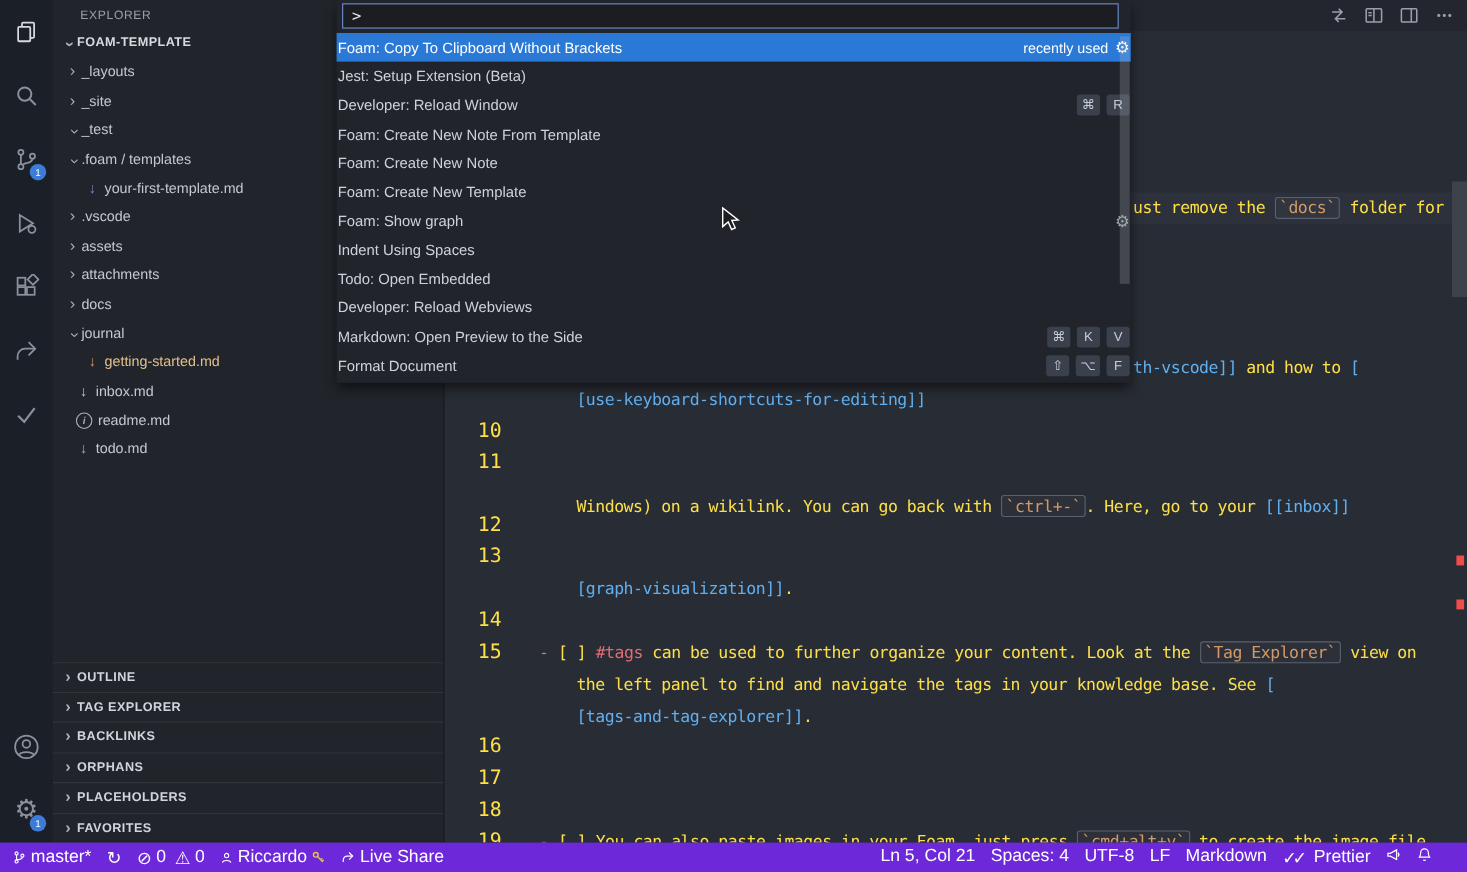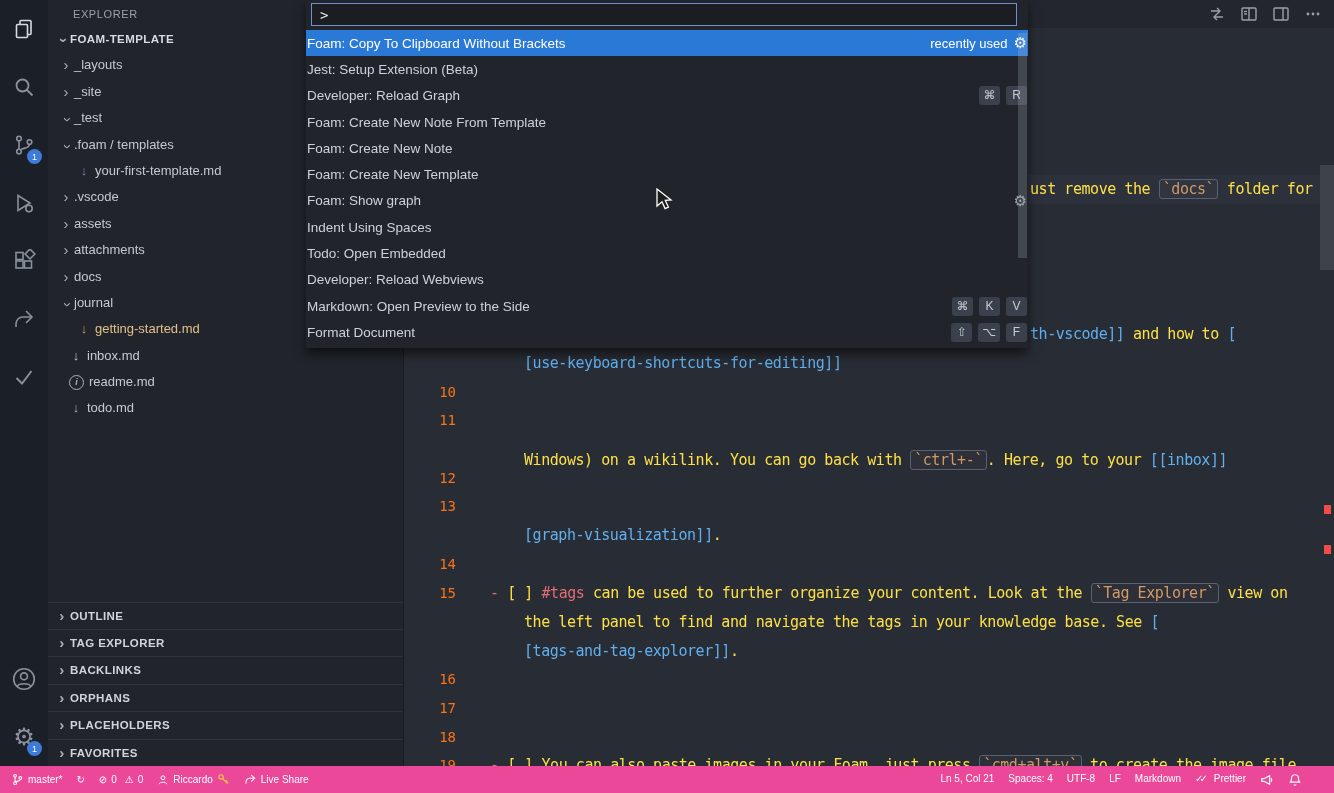"Developer: Reload Graph" span.plabel { text: Graph -> Window }
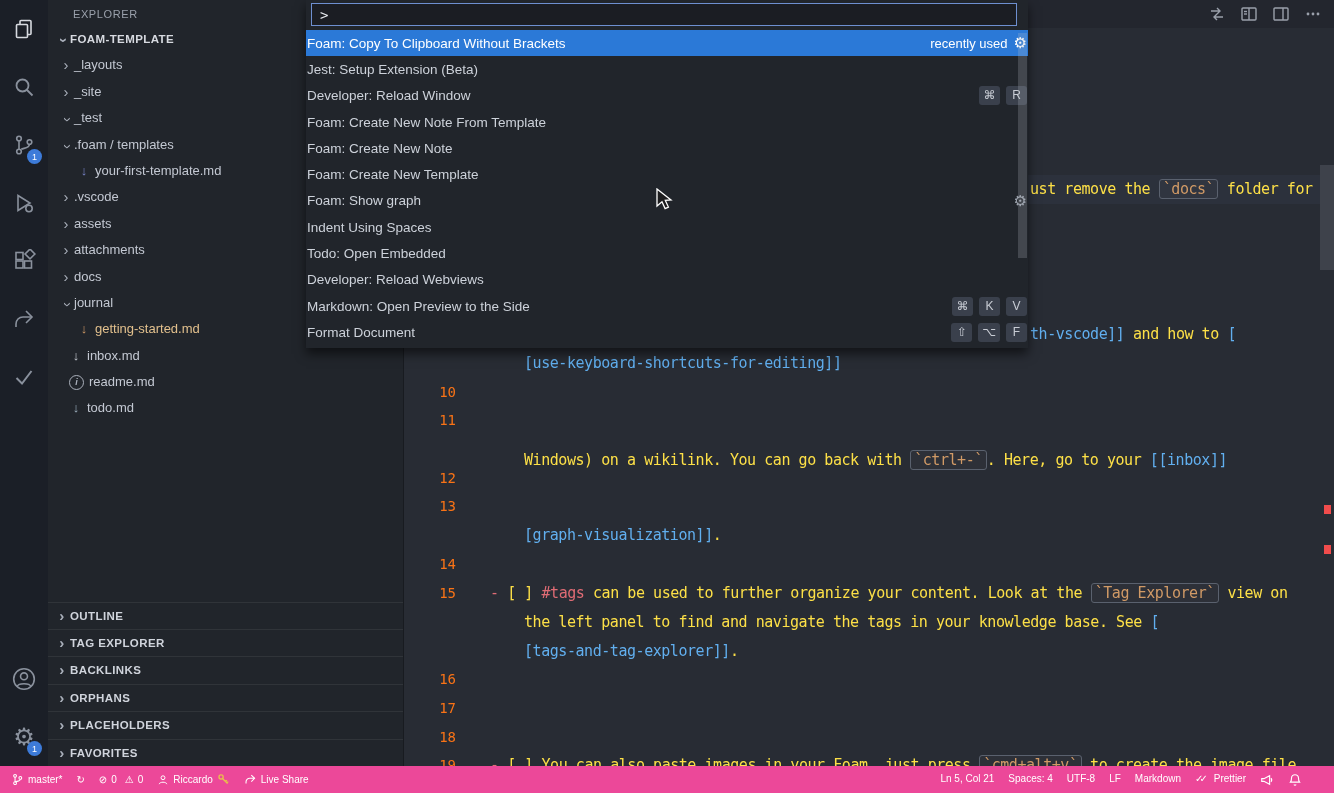"10" .gnum { color: #f97316 -> #fde047; font-size: 14px -> 18px }
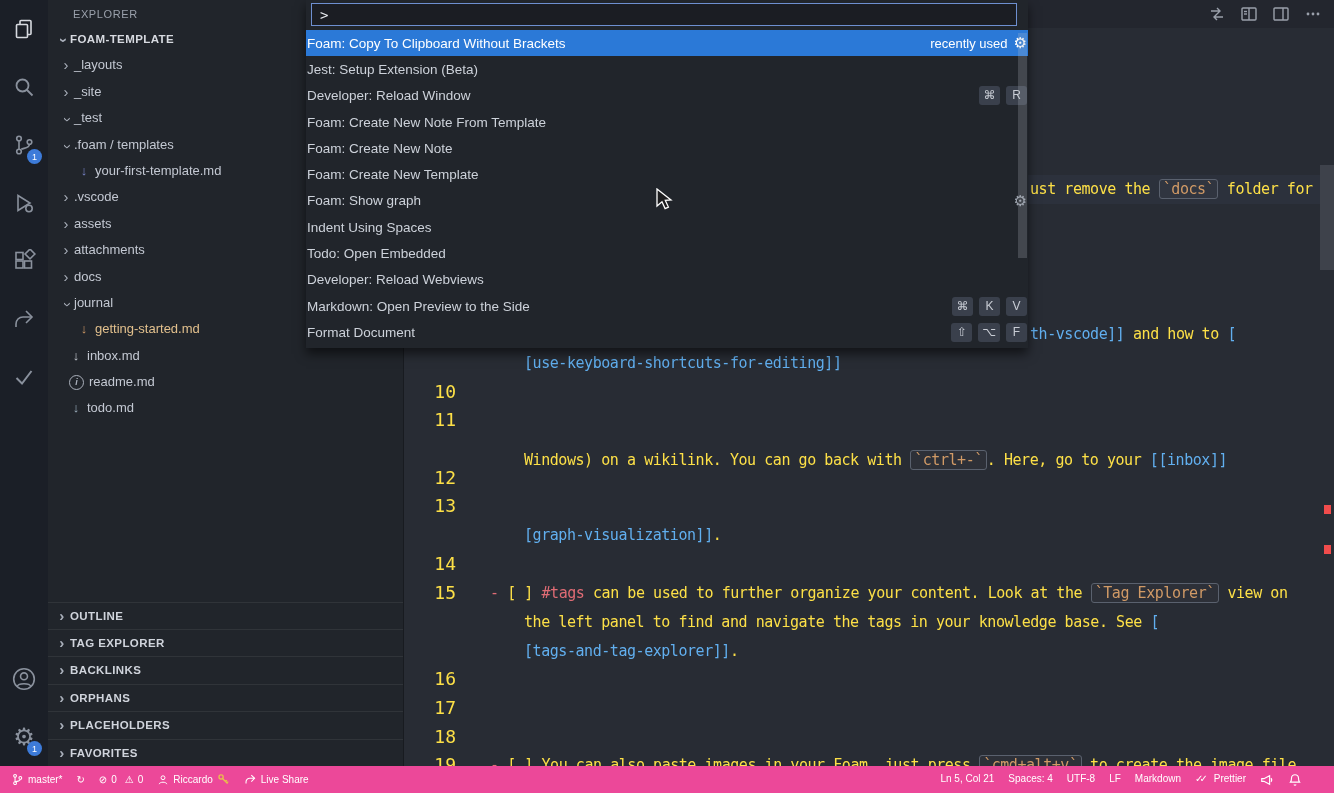"master*" #statusbar { background: #ec4899 -> #6d28d9; font-size: 10px -> 16px }
